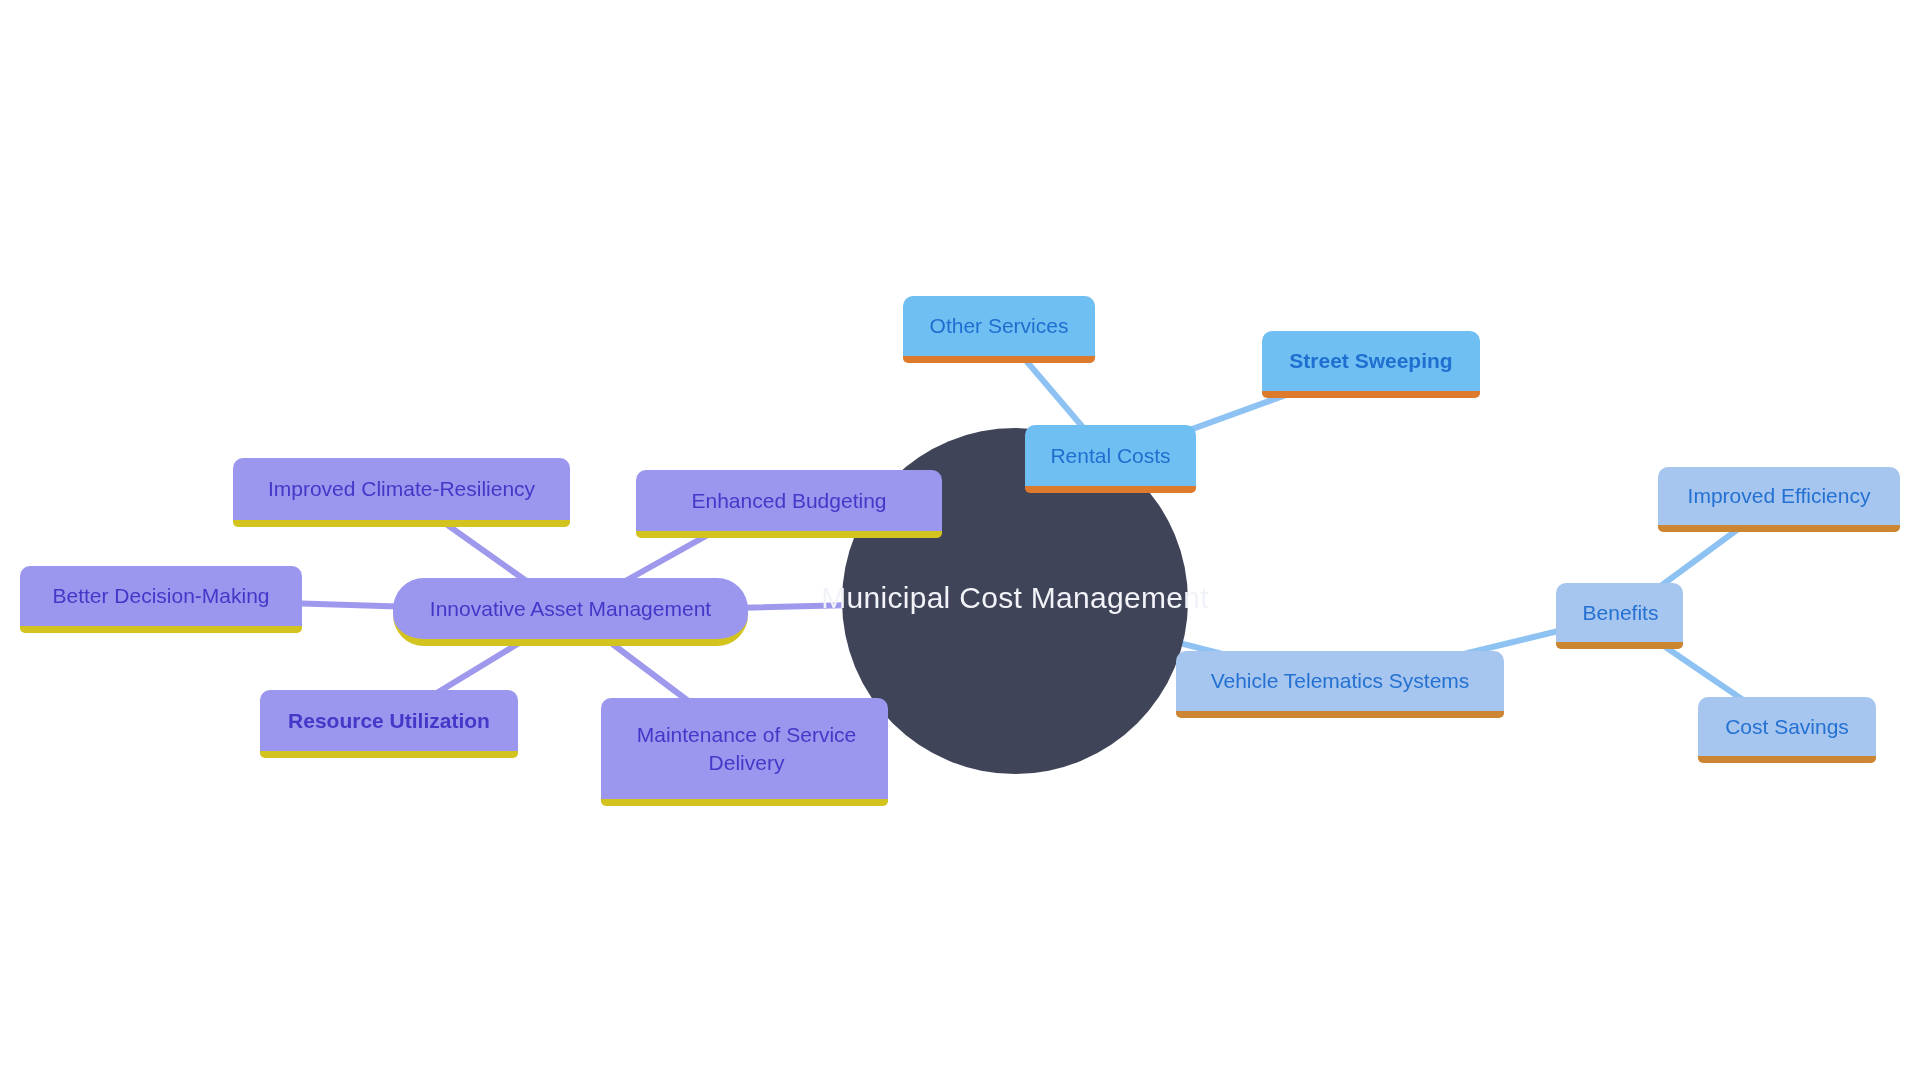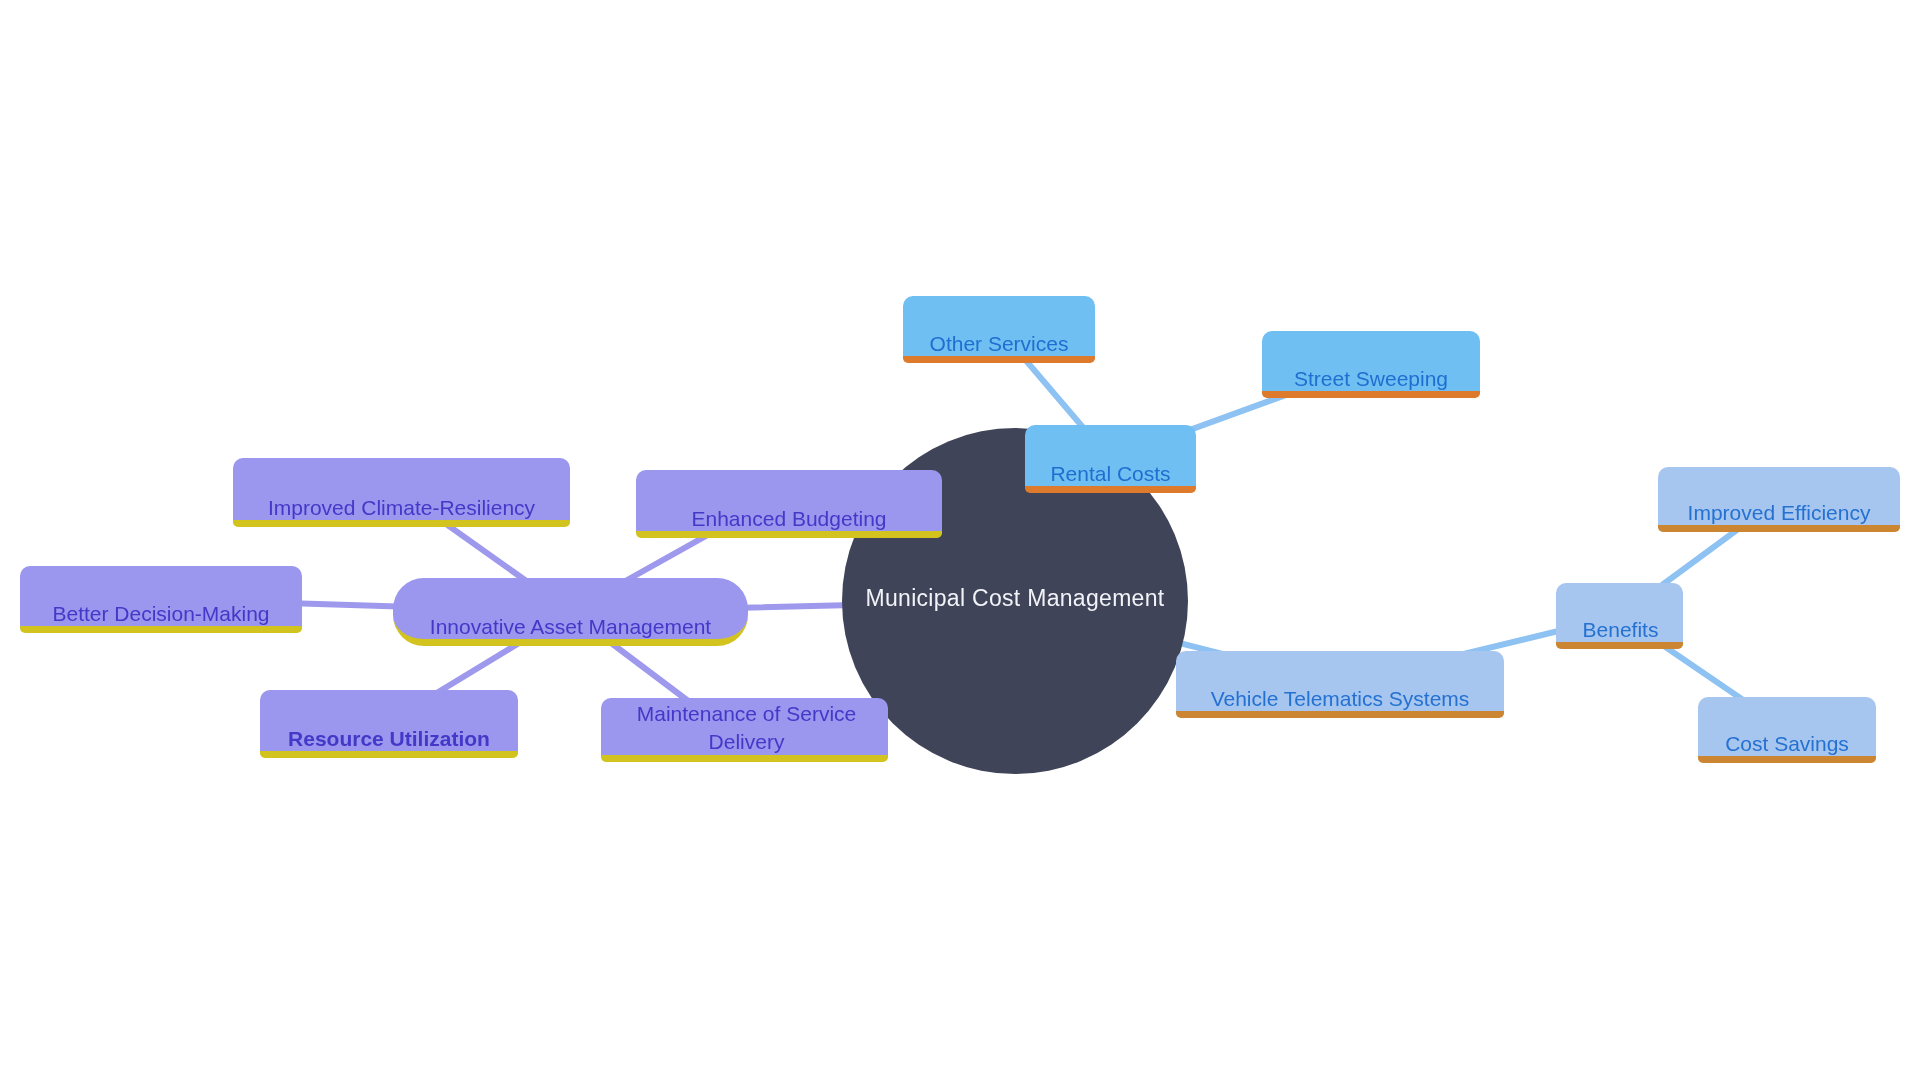"Other Services" .node { align-items: flex-end -> center }
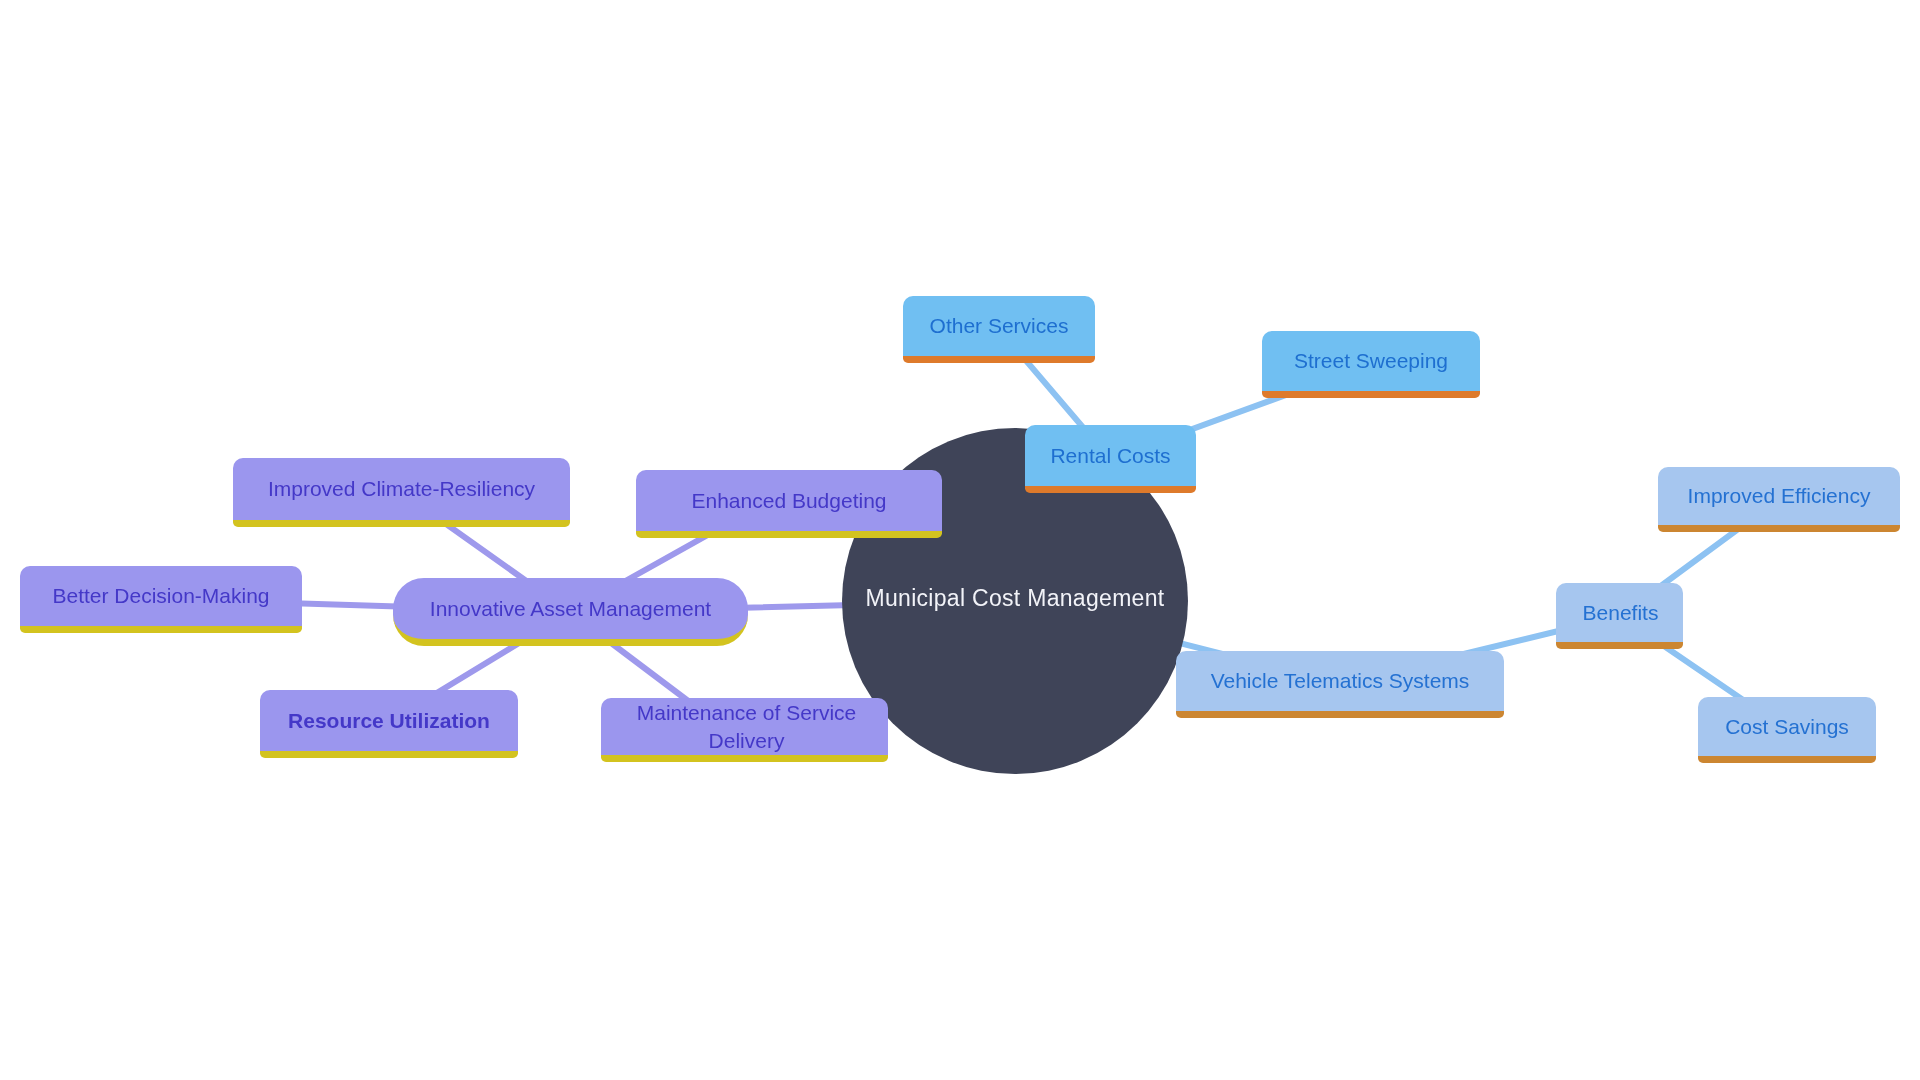"Street Sweeping" div.node { font-weight: none -> bold }
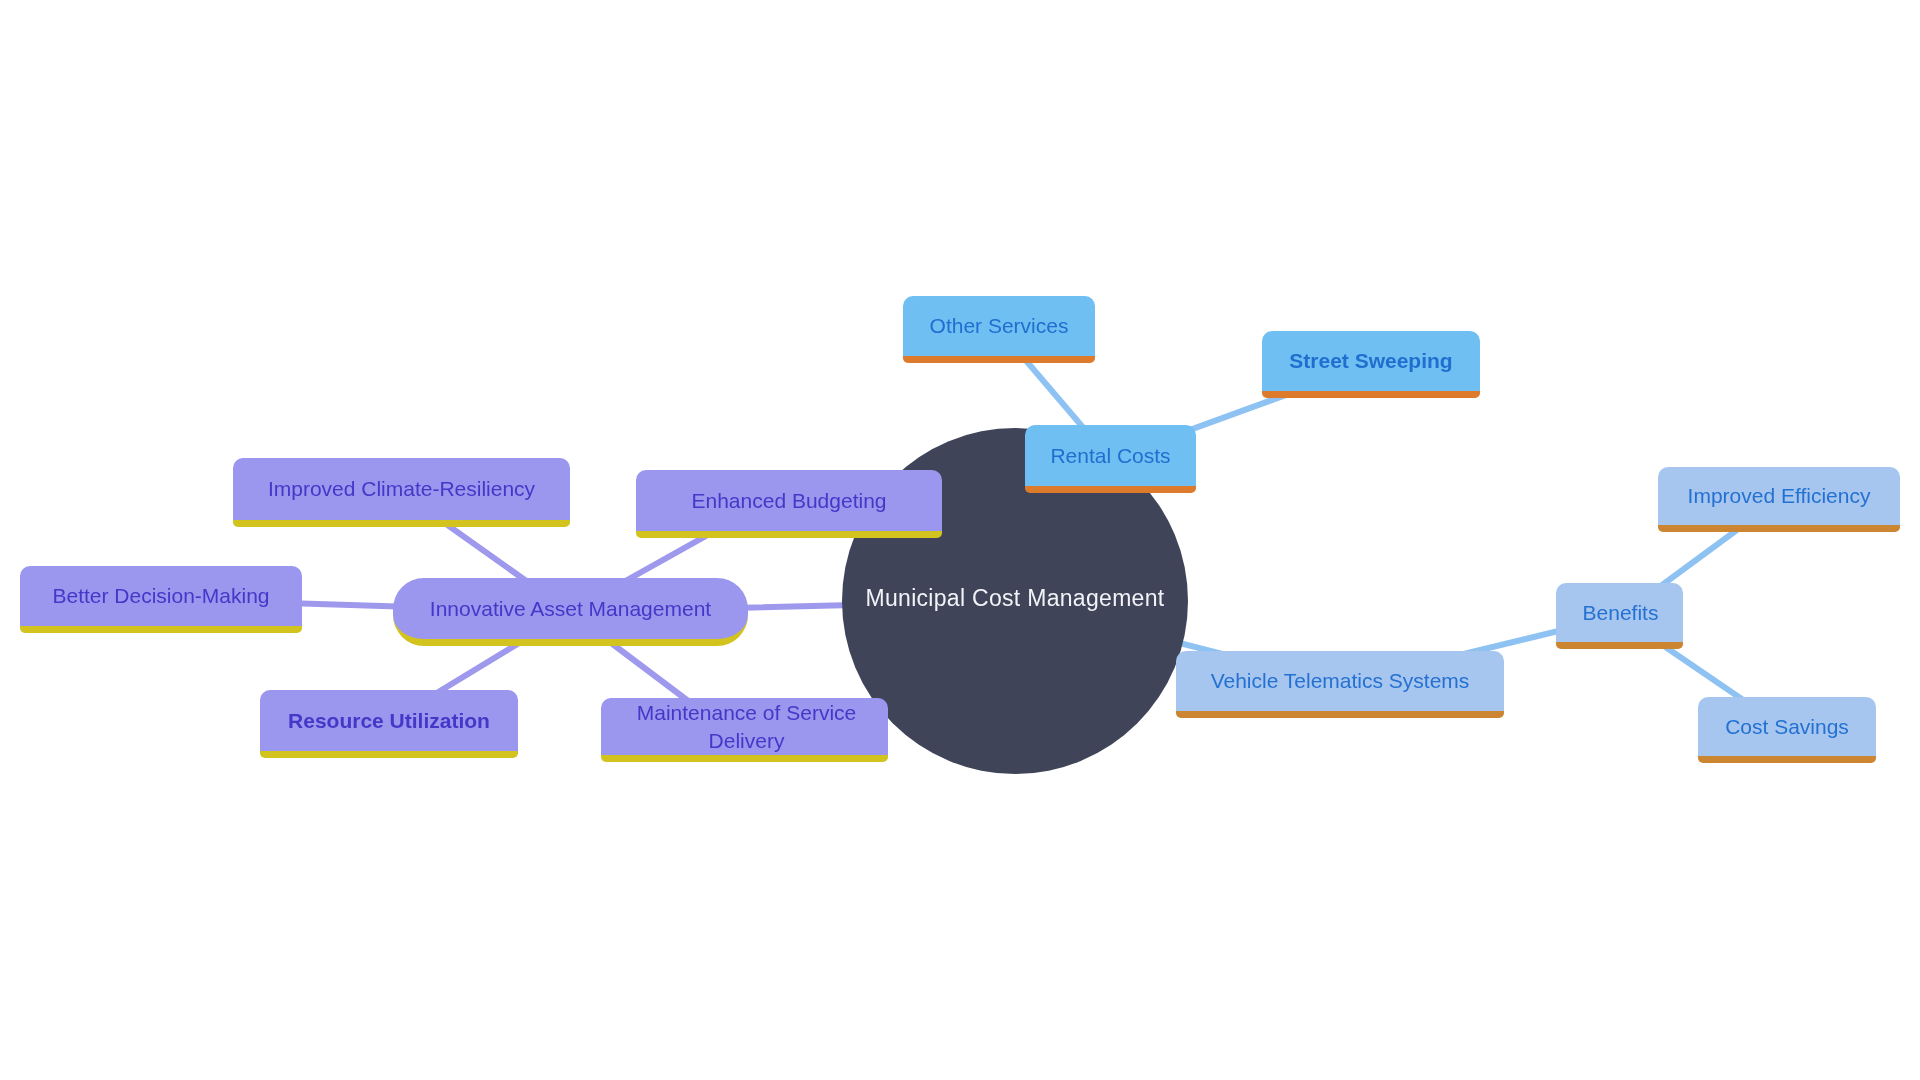"Municipal Cost Management" .center-label { font-size: 23px -> 30px }
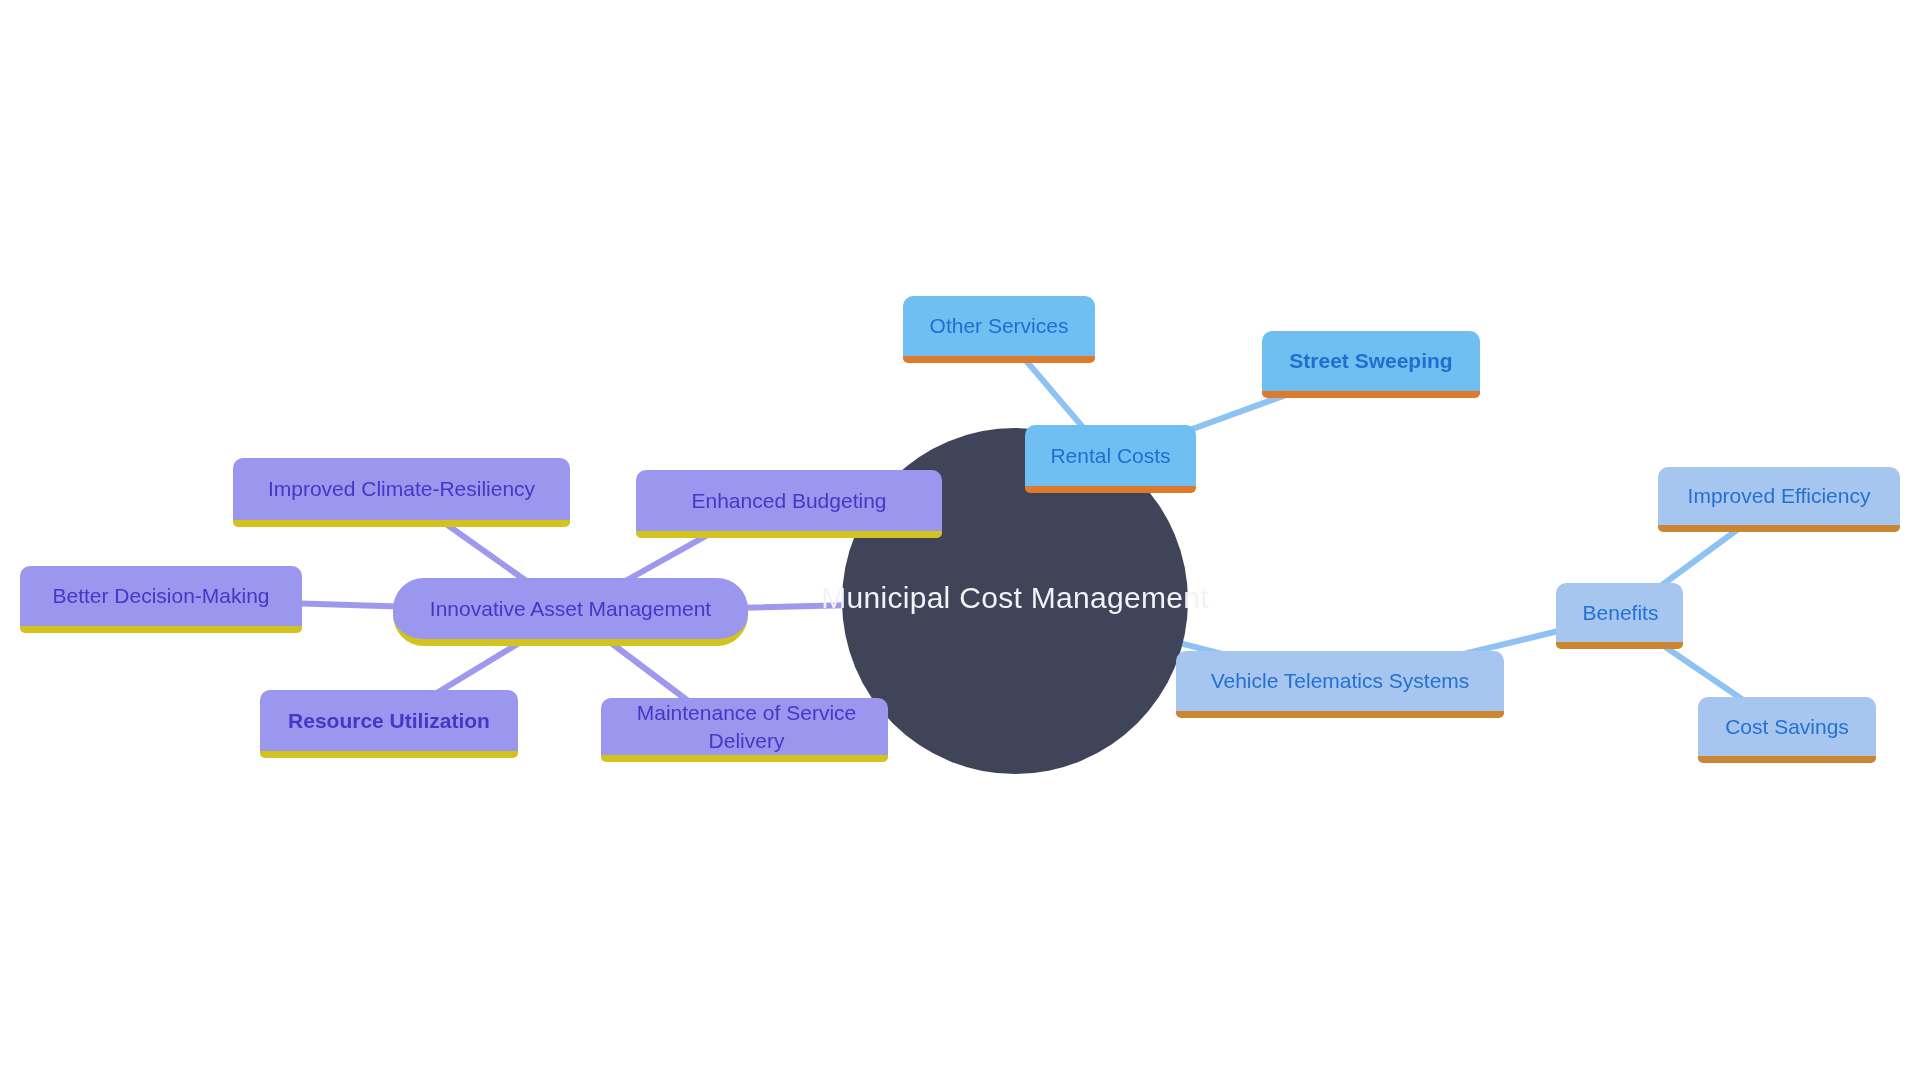"Maintenance of Service Delivery" div.node { height: 64px -> 108px }
